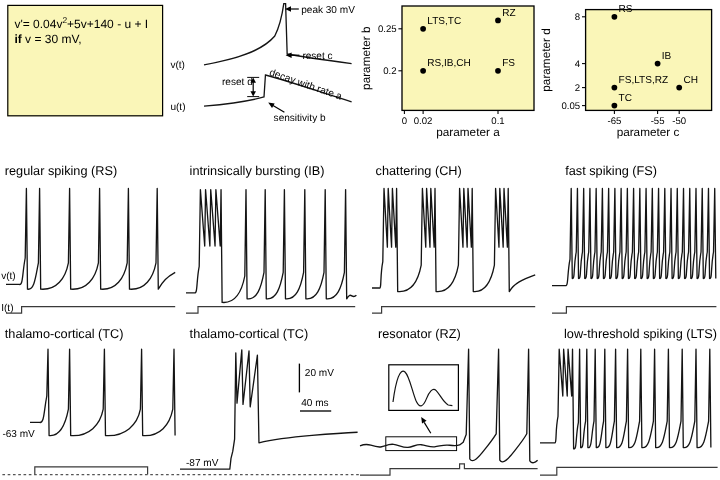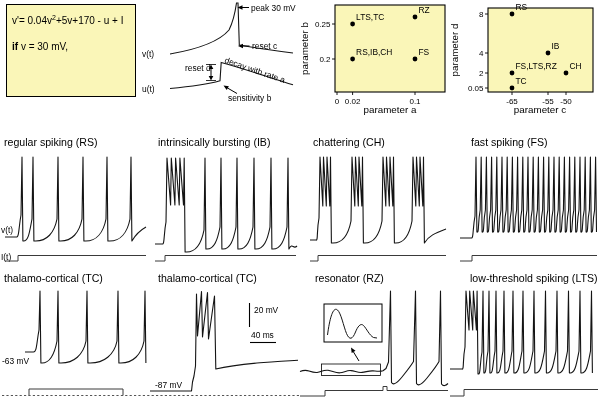"+5v+170 - u + I" span { text: +5v+170 -> +5v+140 }
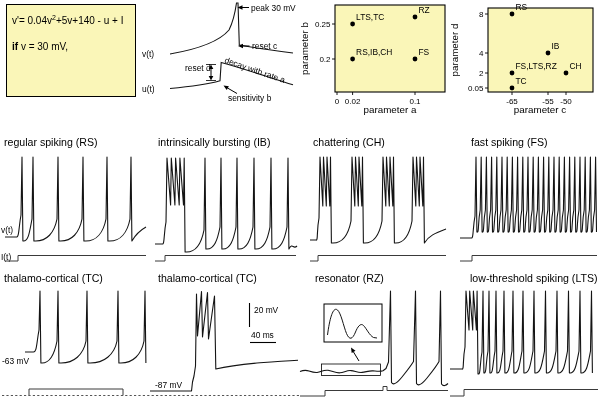"if v = 30 mV," .eqline.gap { margin-top: 13px -> none }
